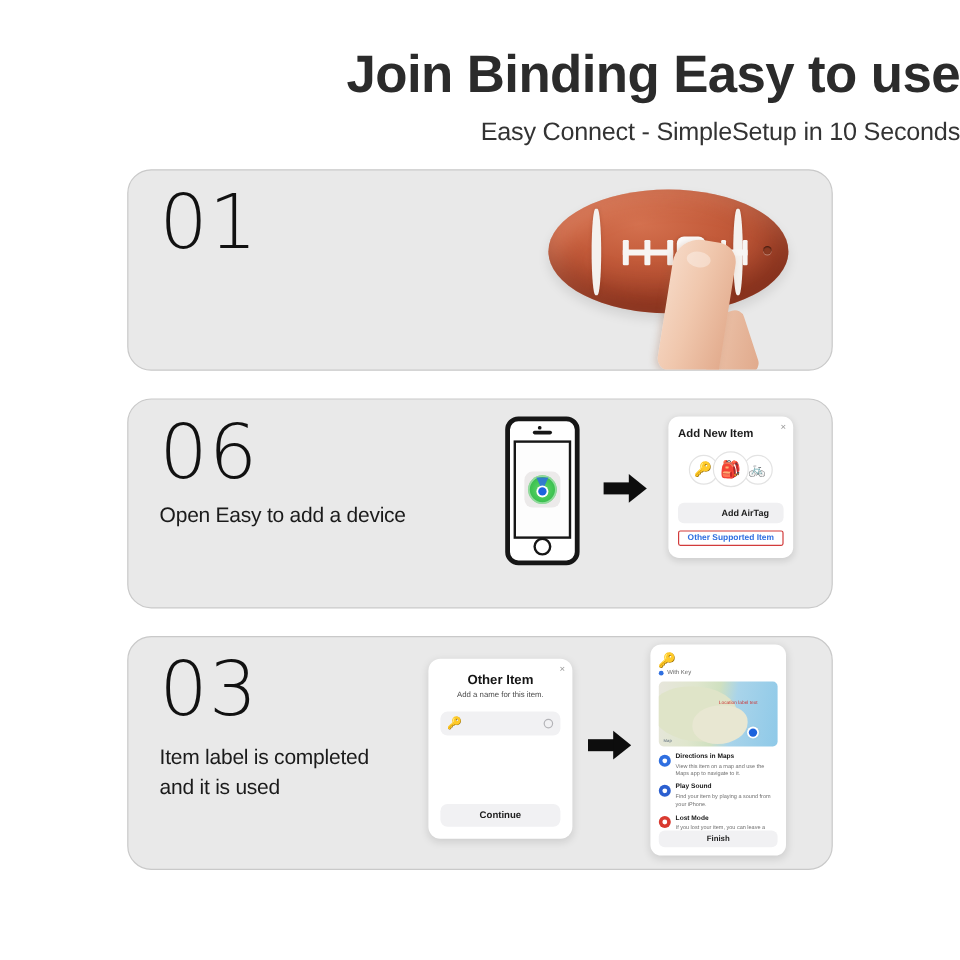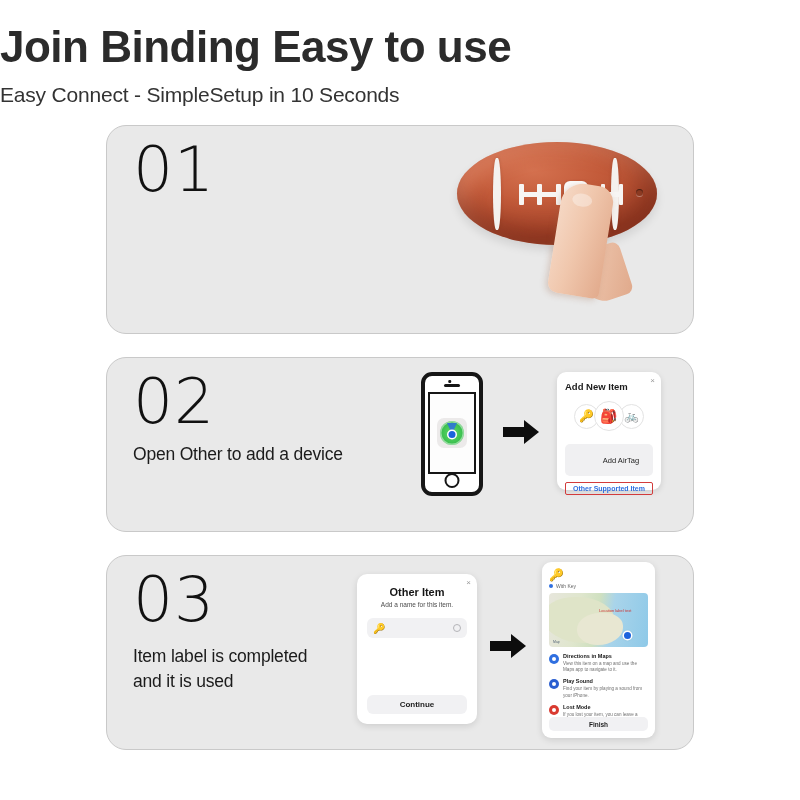"Join Binding Easy to use" .header { padding-top: 24px -> 40px; text-align: left -> right }
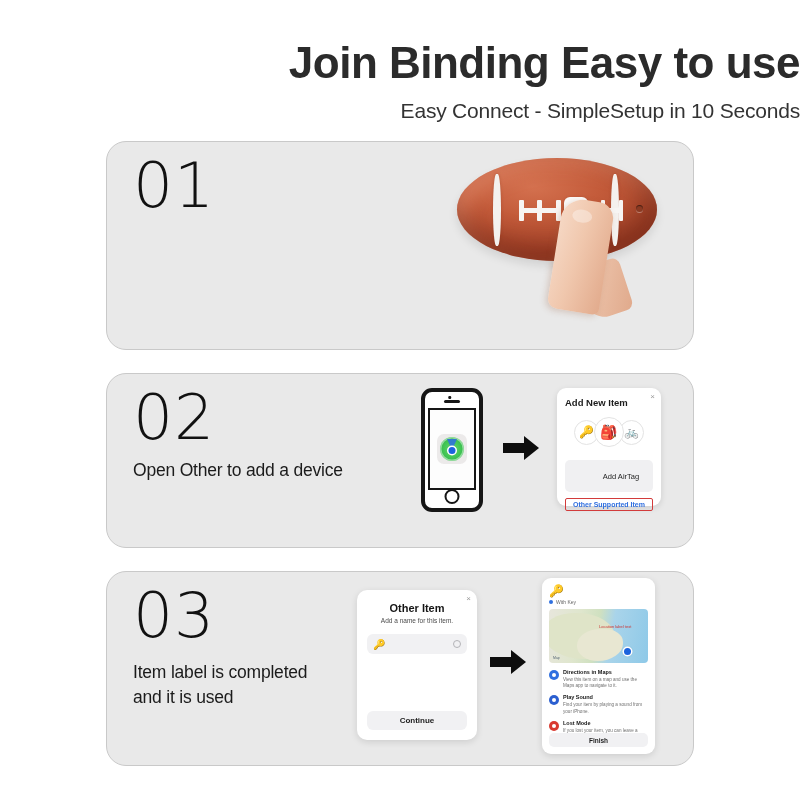"01" .card-1 { height: 209px -> 168px }
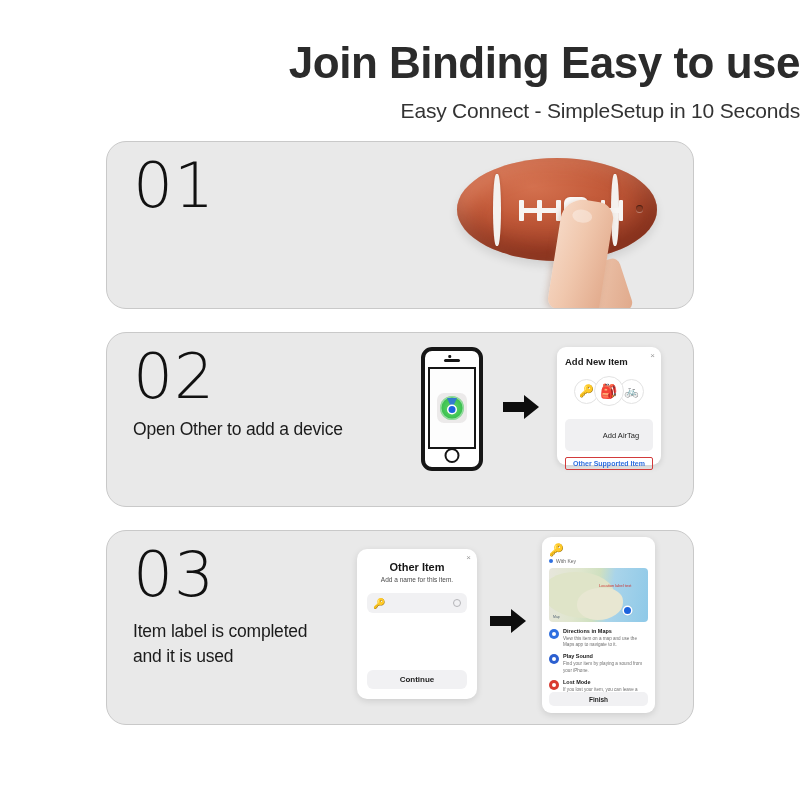"02" div.step-num { text: 02 -> 06 }
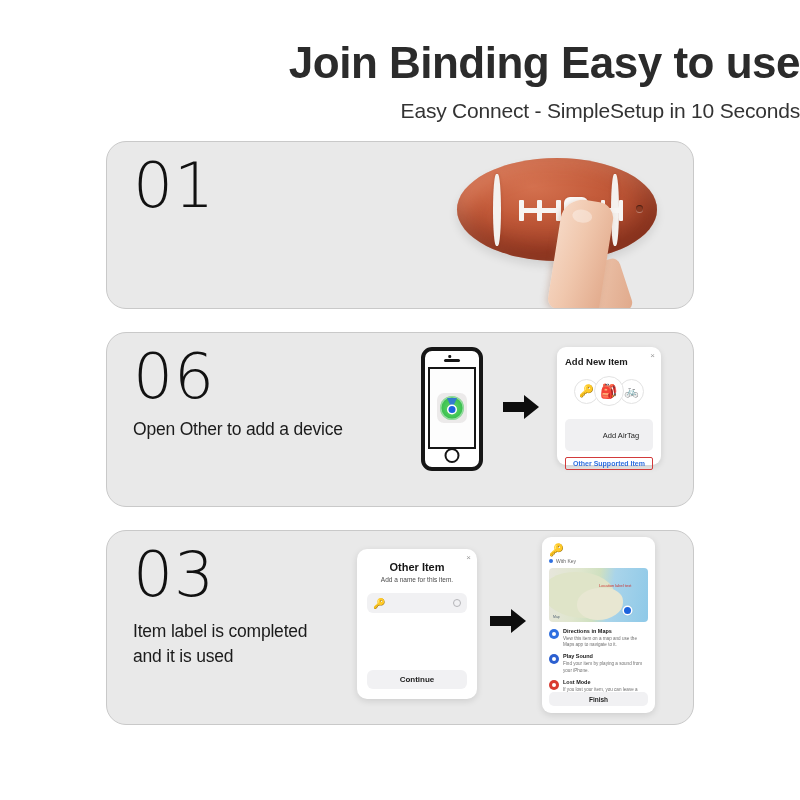"Open Other to add a" div.step-text { text: Other -> Easy }
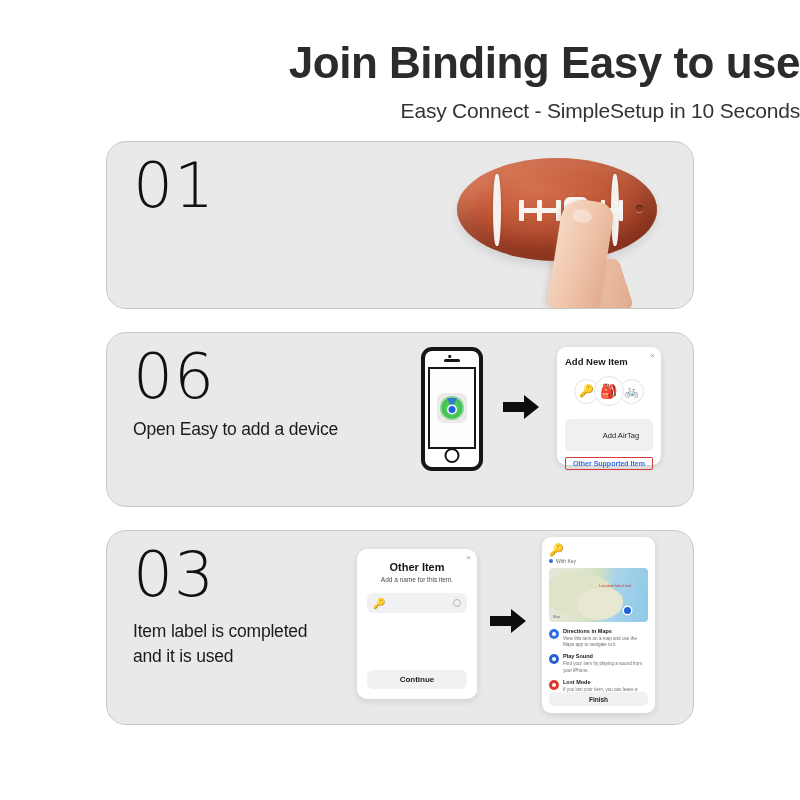"Add AirTag" .panel-btn { font-weight: 400 -> 700; height: 32px -> 17px }
